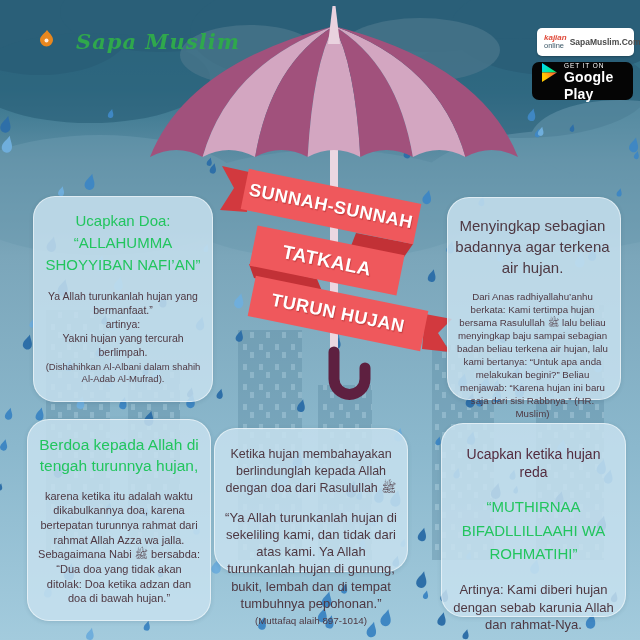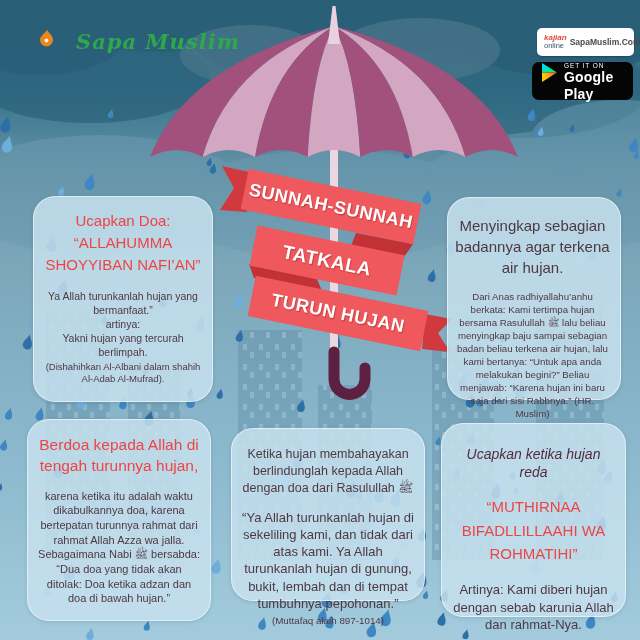"Ucapkan Doa:" .maroon { color: #ef4444 -> #22c55e }
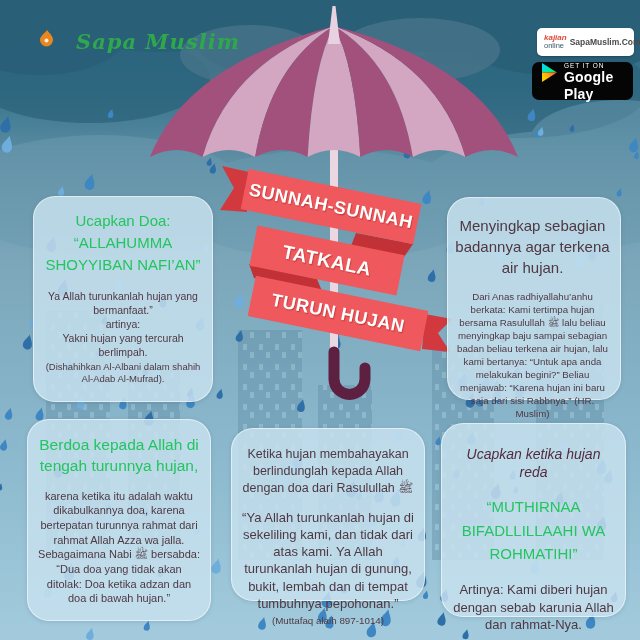"Ketika hujan membahayakan berlindunglah" .c-bc { height: 173px -> 144px; left: 231px -> 214px }
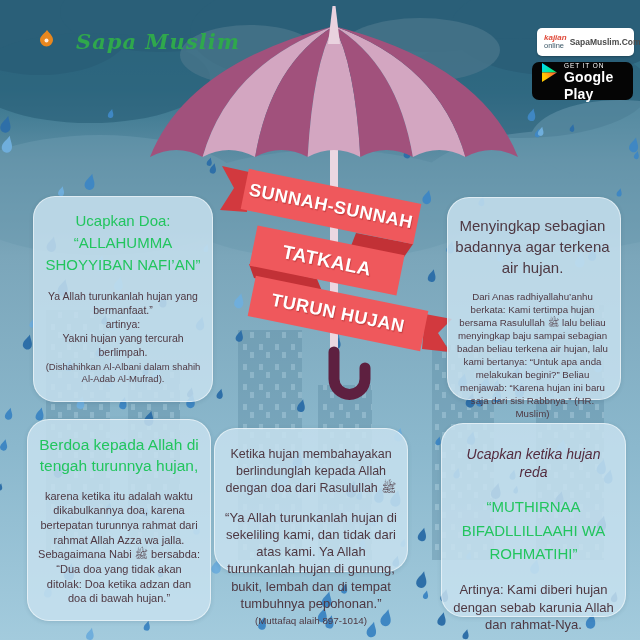"Ucapkan ketika hujan reda" .c-br .t1 { font-style: italic -> none }
